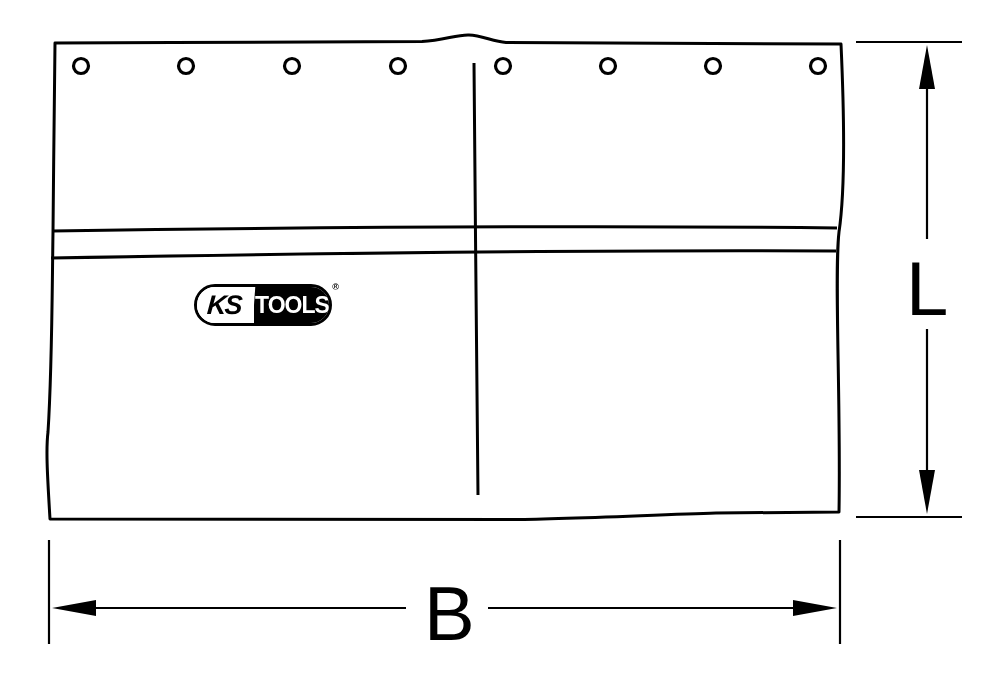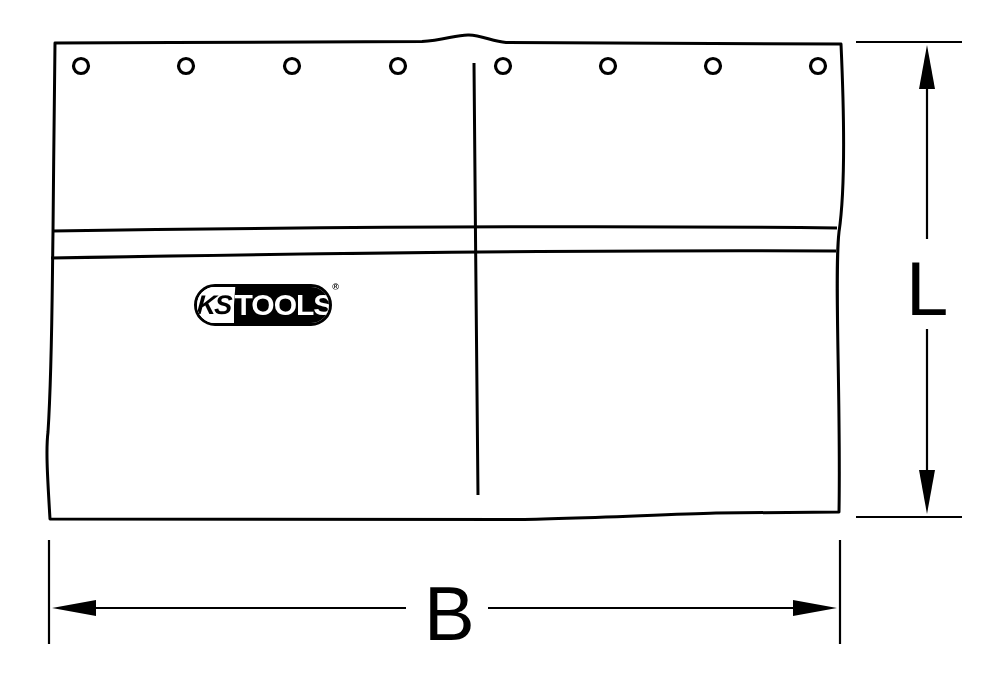"TOOLS" .logo-tools { font-size: 30px -> 23px }
